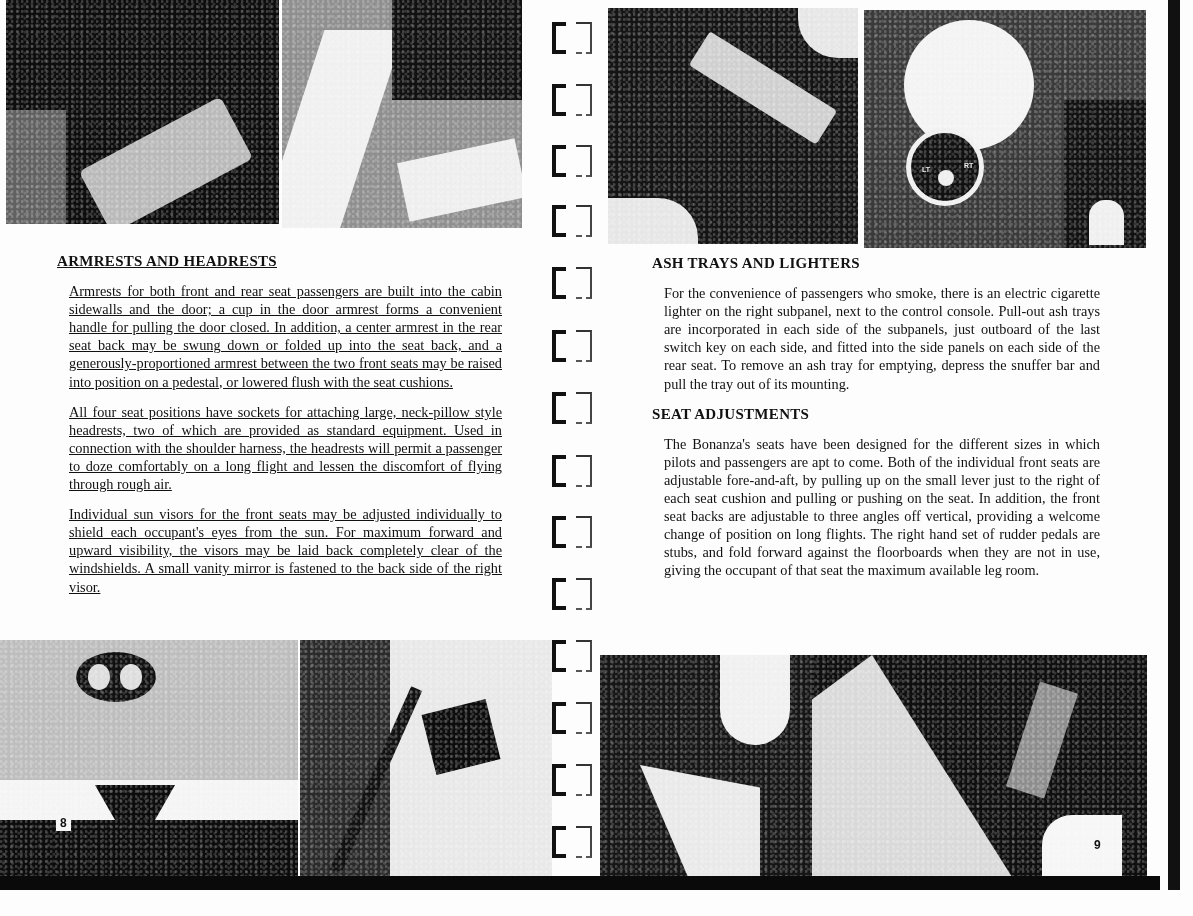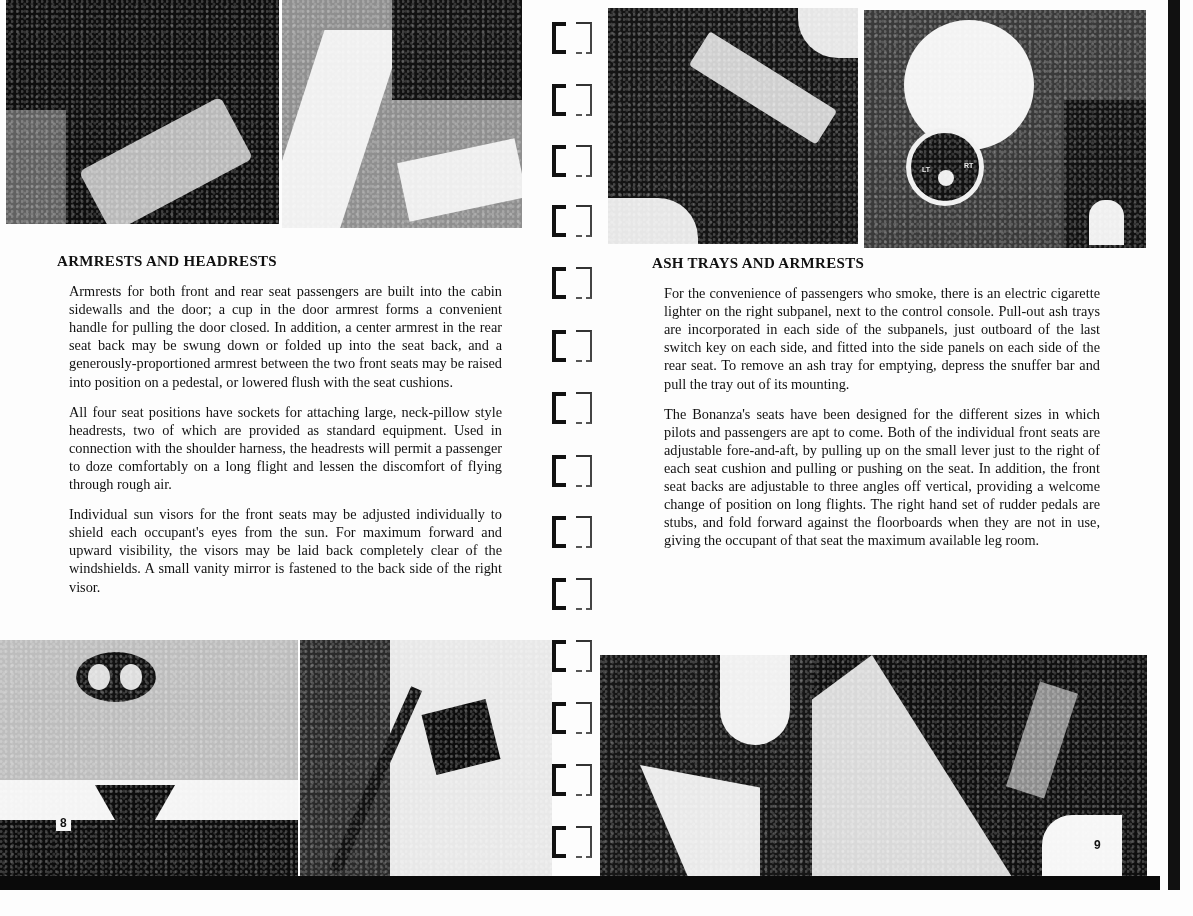"ARMRESTS AND HEADRESTS" #col-left { text-decoration: none -> underline }
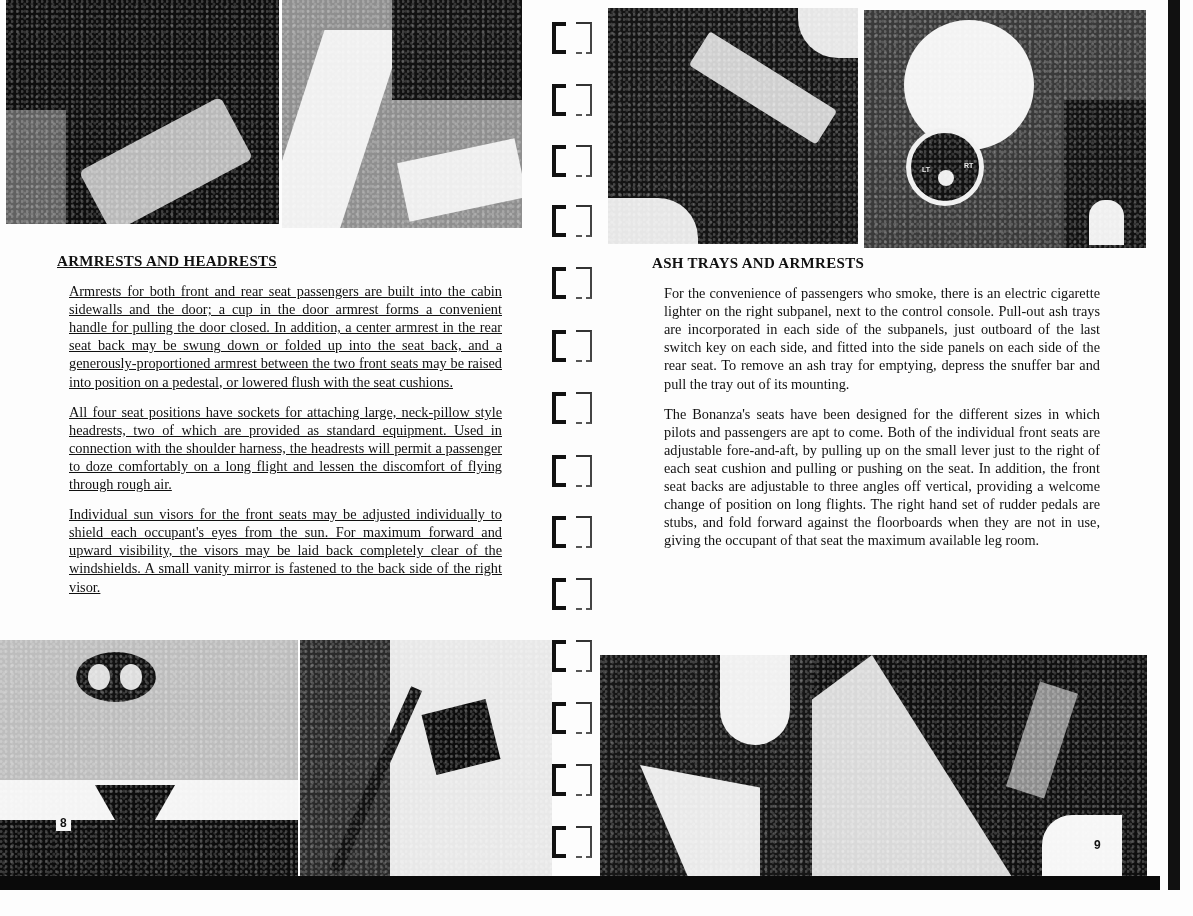"ASH TRAYS AND ARMRESTS" div.section-title { text: ARMRESTS -> LIGHTERS }
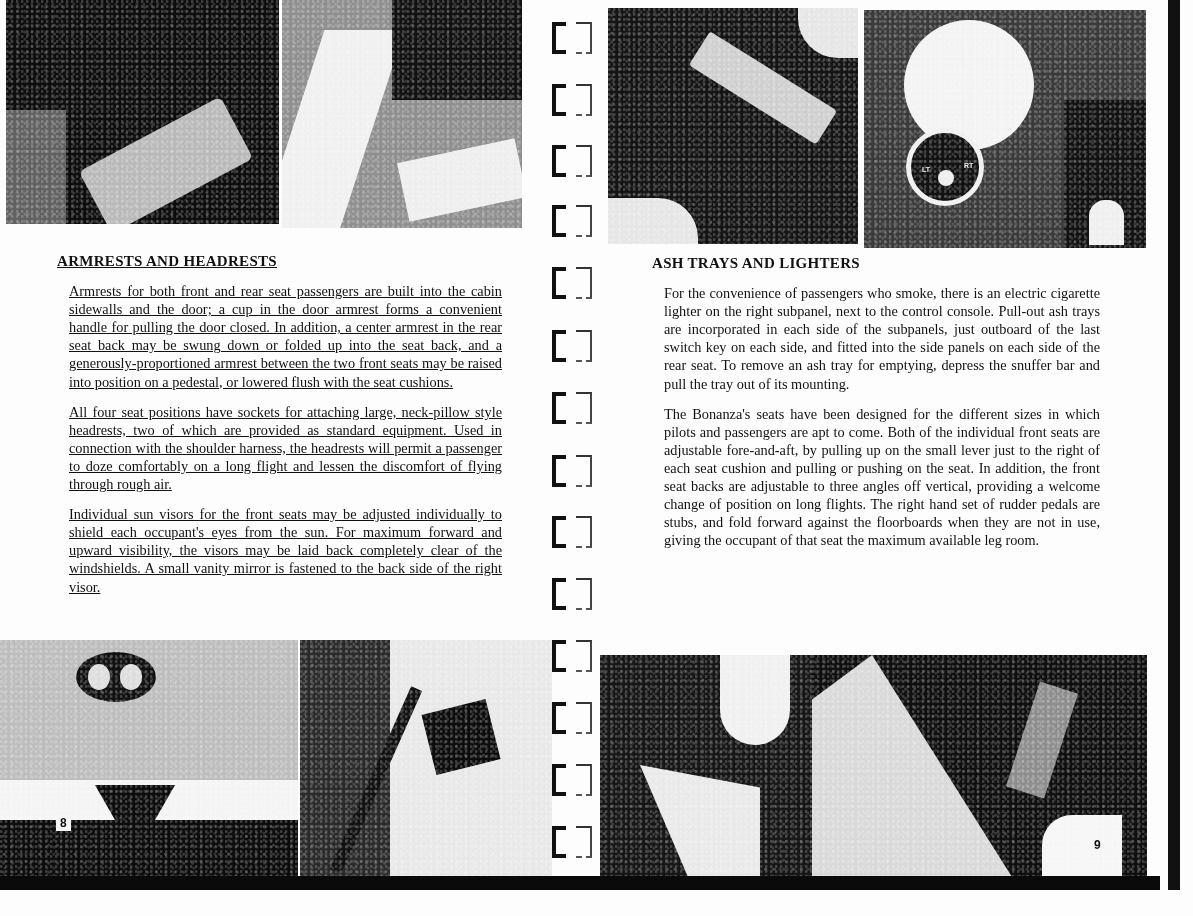"SEAT ADJUSTMENTS" div.section-title { html: none -> <div>SEAT ADJUSTMENTS</div> }
